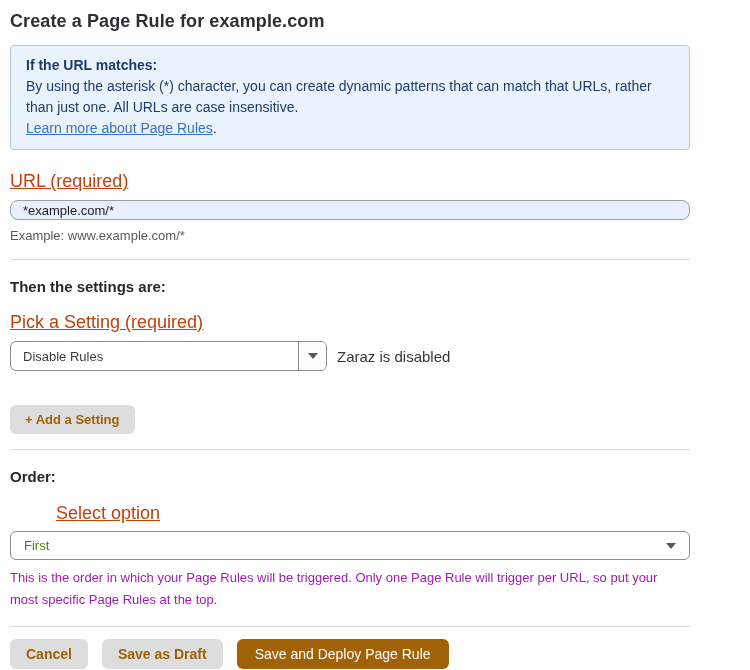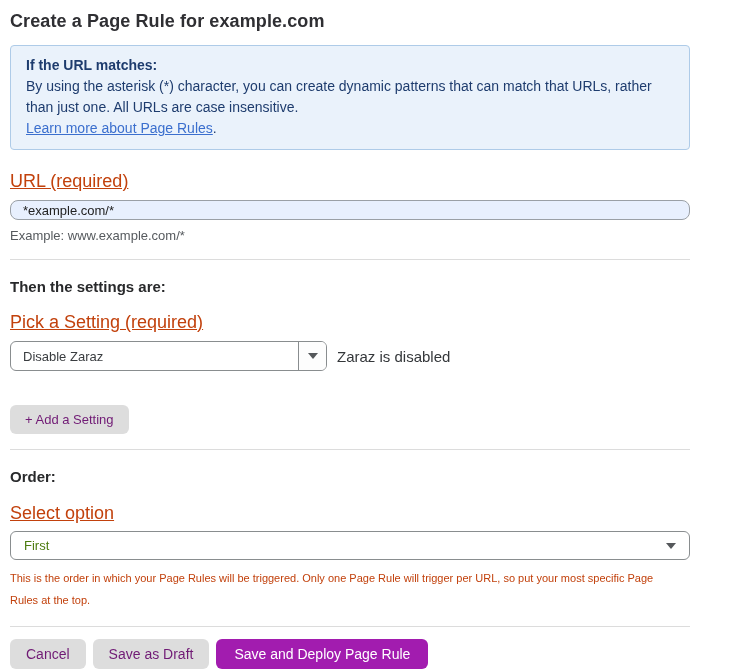"Disable Zaraz" span.value { text: Zaraz -> Rules }
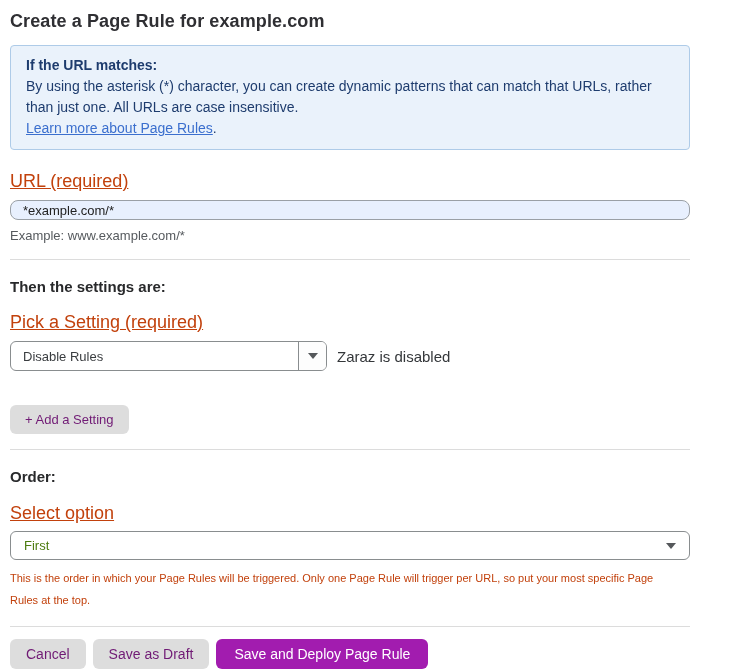"+ Add a Setting" .btn-gray { color: #701a75 -> #a16207; font-weight: none -> bold }
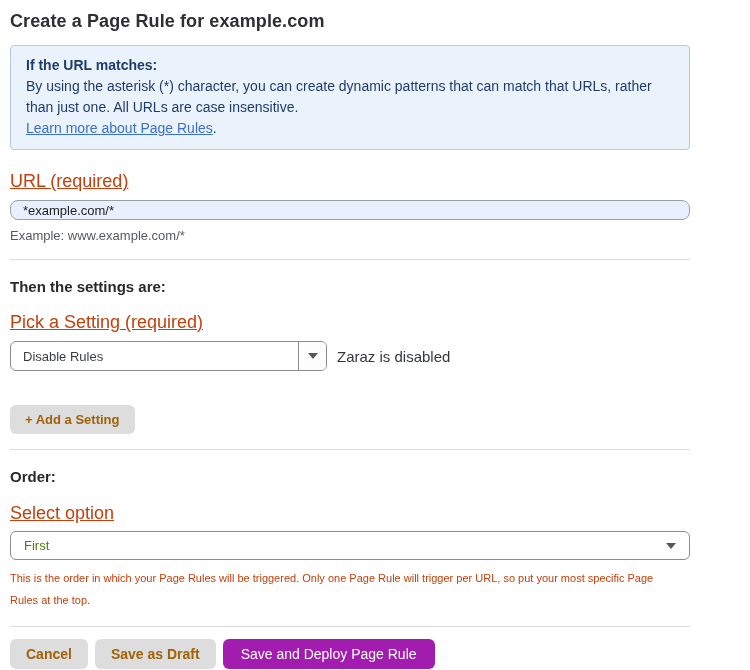"Select option" label.field-label { margin-left: none -> 46px }
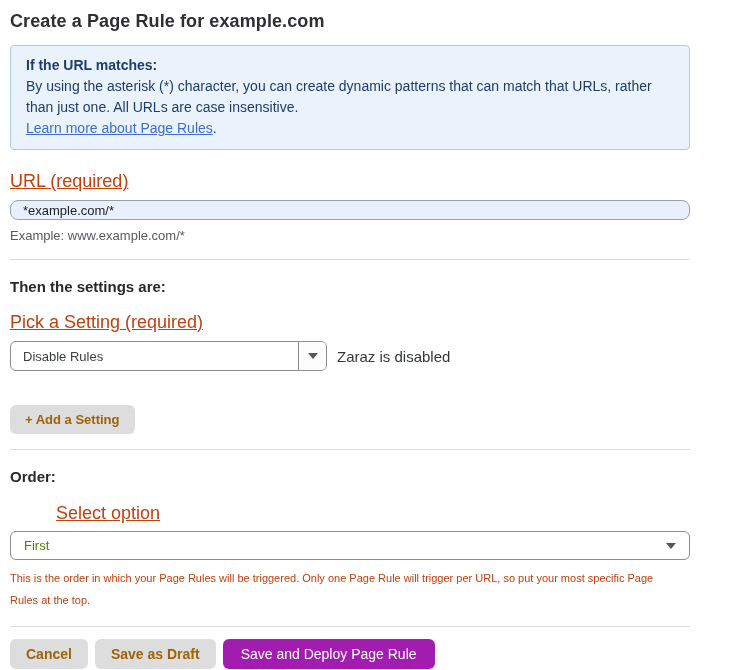"This is the order in" .order-helper { color: #c2410c -> #a21caf; font-size: 11px -> 13px }
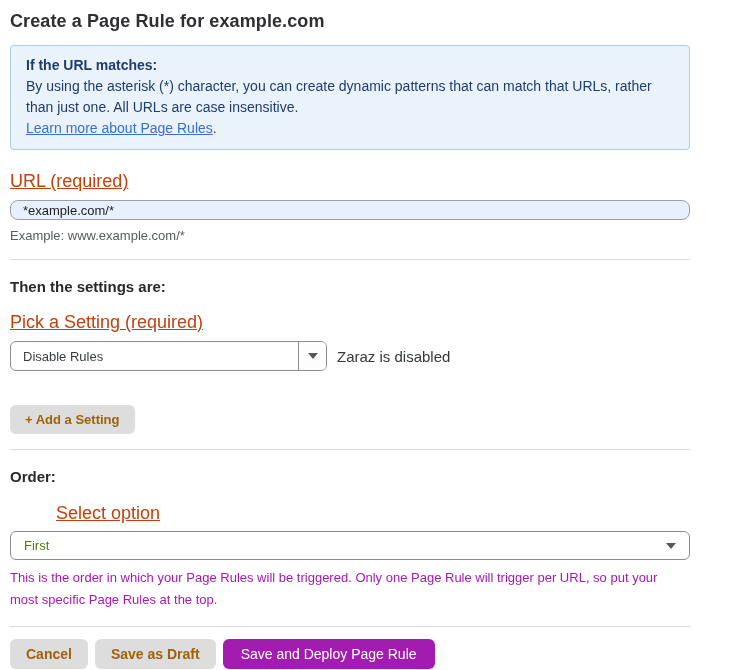"Cancel" .actions { gap: 7px -> 14px }
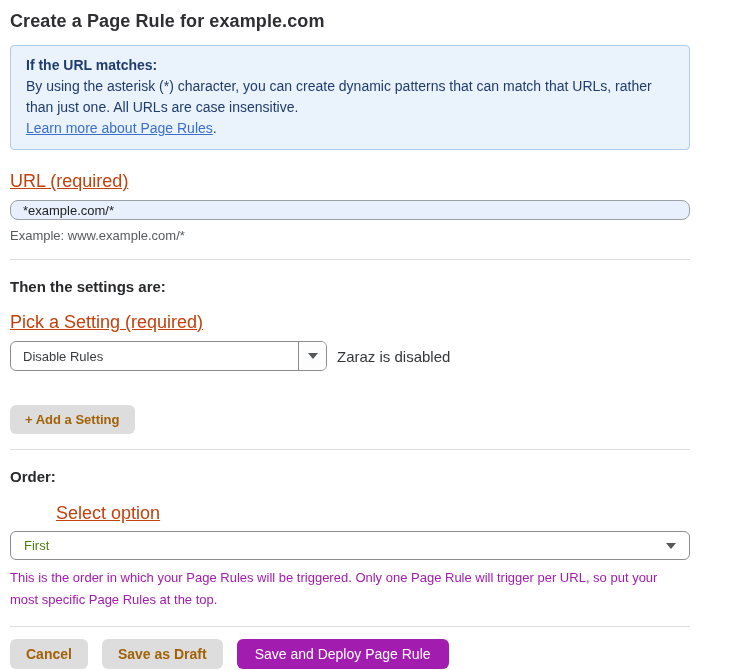"Save and Deploy Page Rule" .btn-primary { background: #a21caf -> #a16207 }
